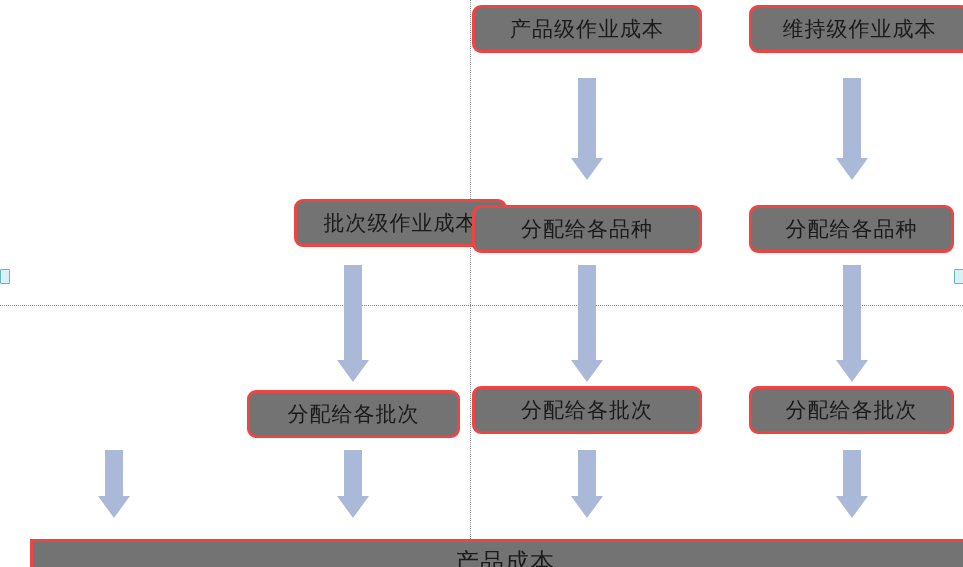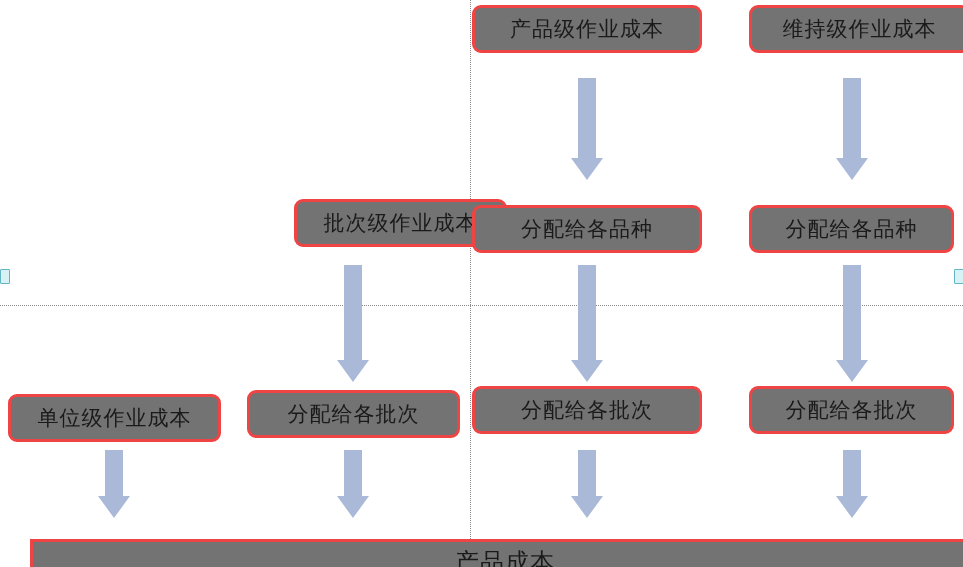"单位级作业成本" div.node { html: <div> <span>单位级作业成本</span> </div> -> none }
